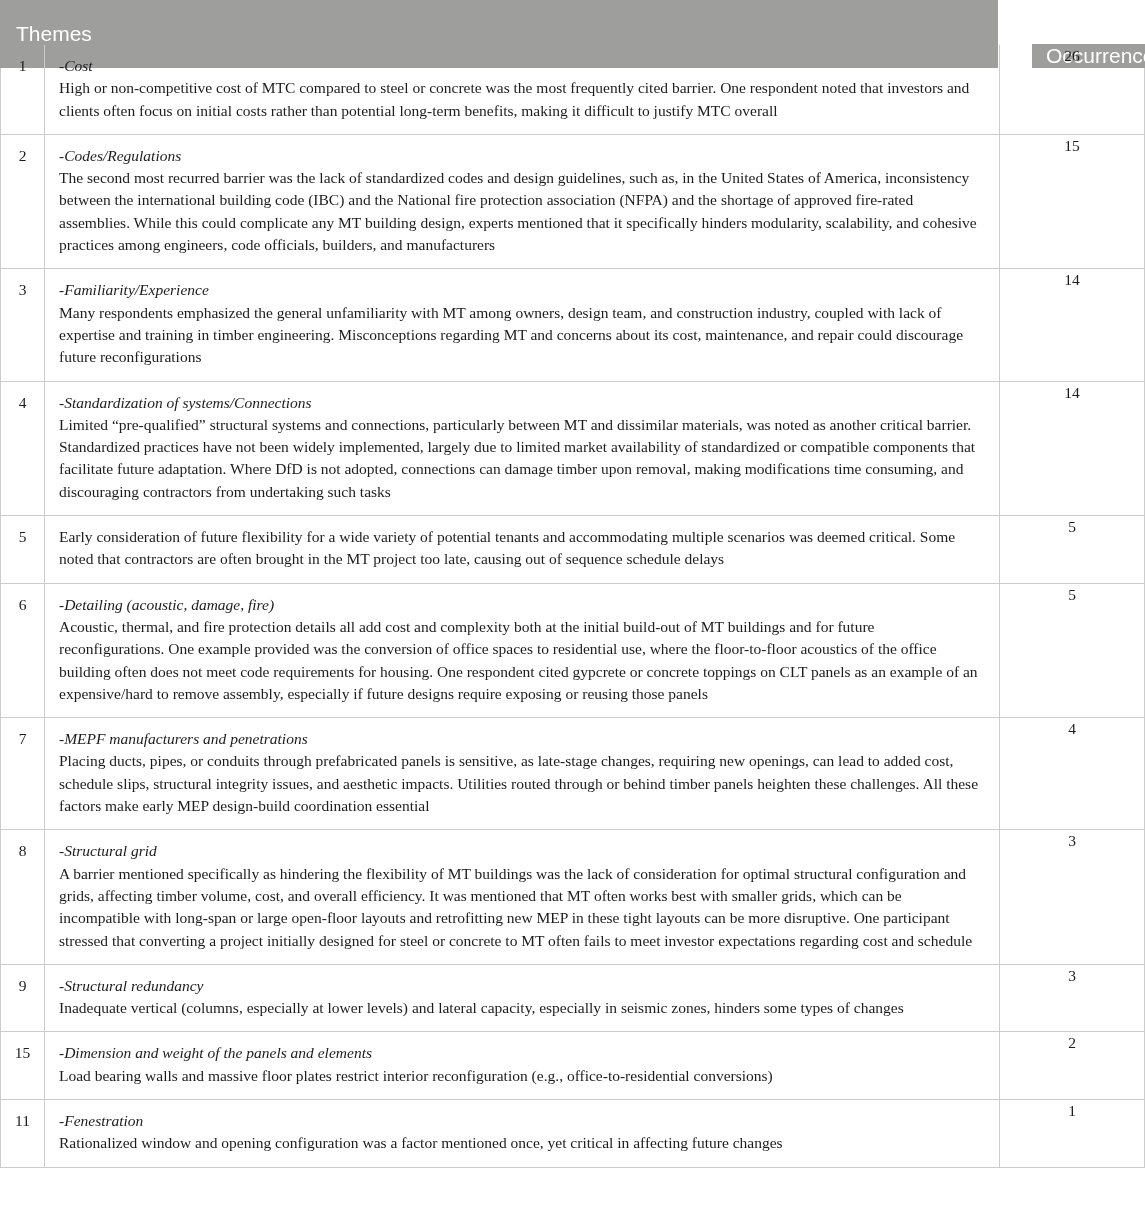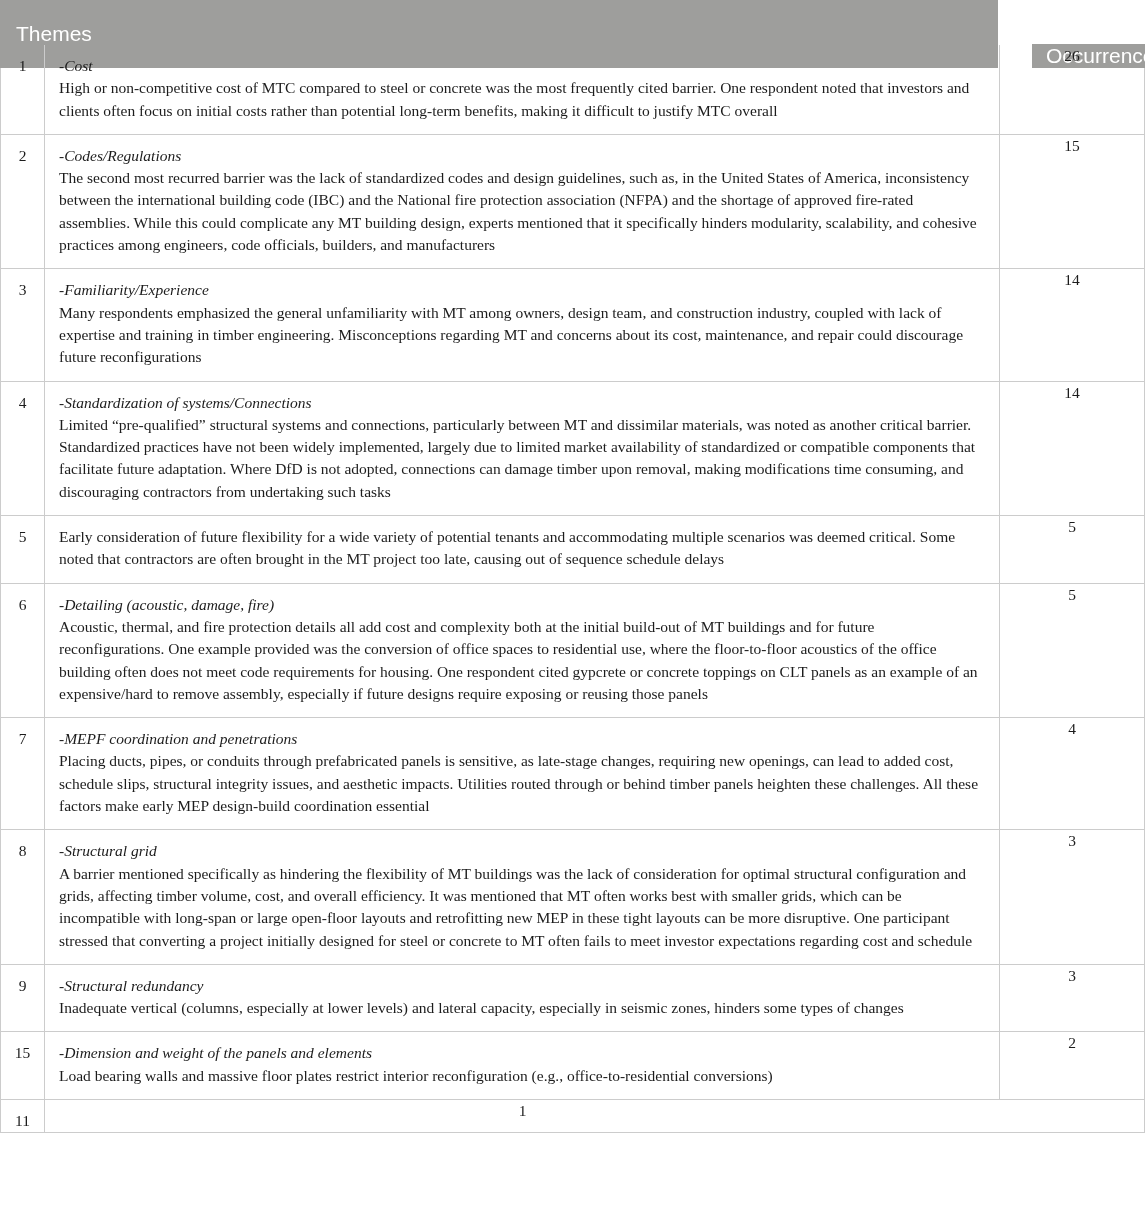"-MEPF coordination and penetrations" div.theme-title { text: coordination -> manufacturers }
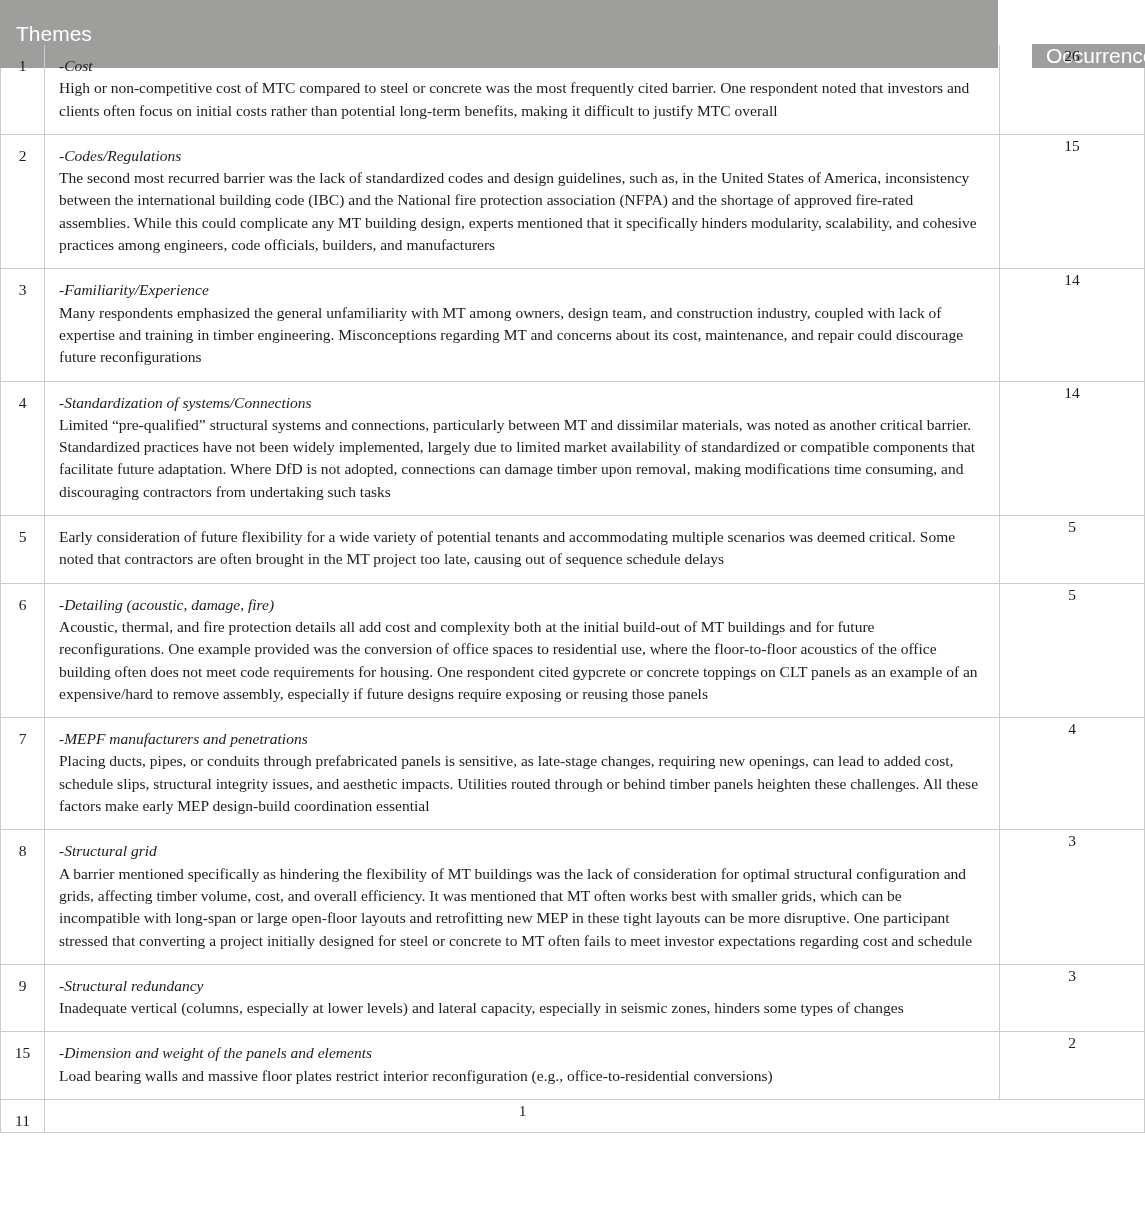"-Fenestration" div.td { html: none -> <div> <div>-Fenestration</div> <div>Rationalized window and opening configuration was a factor mentioned once, yet critical in affecting future changes</div> </div> }
